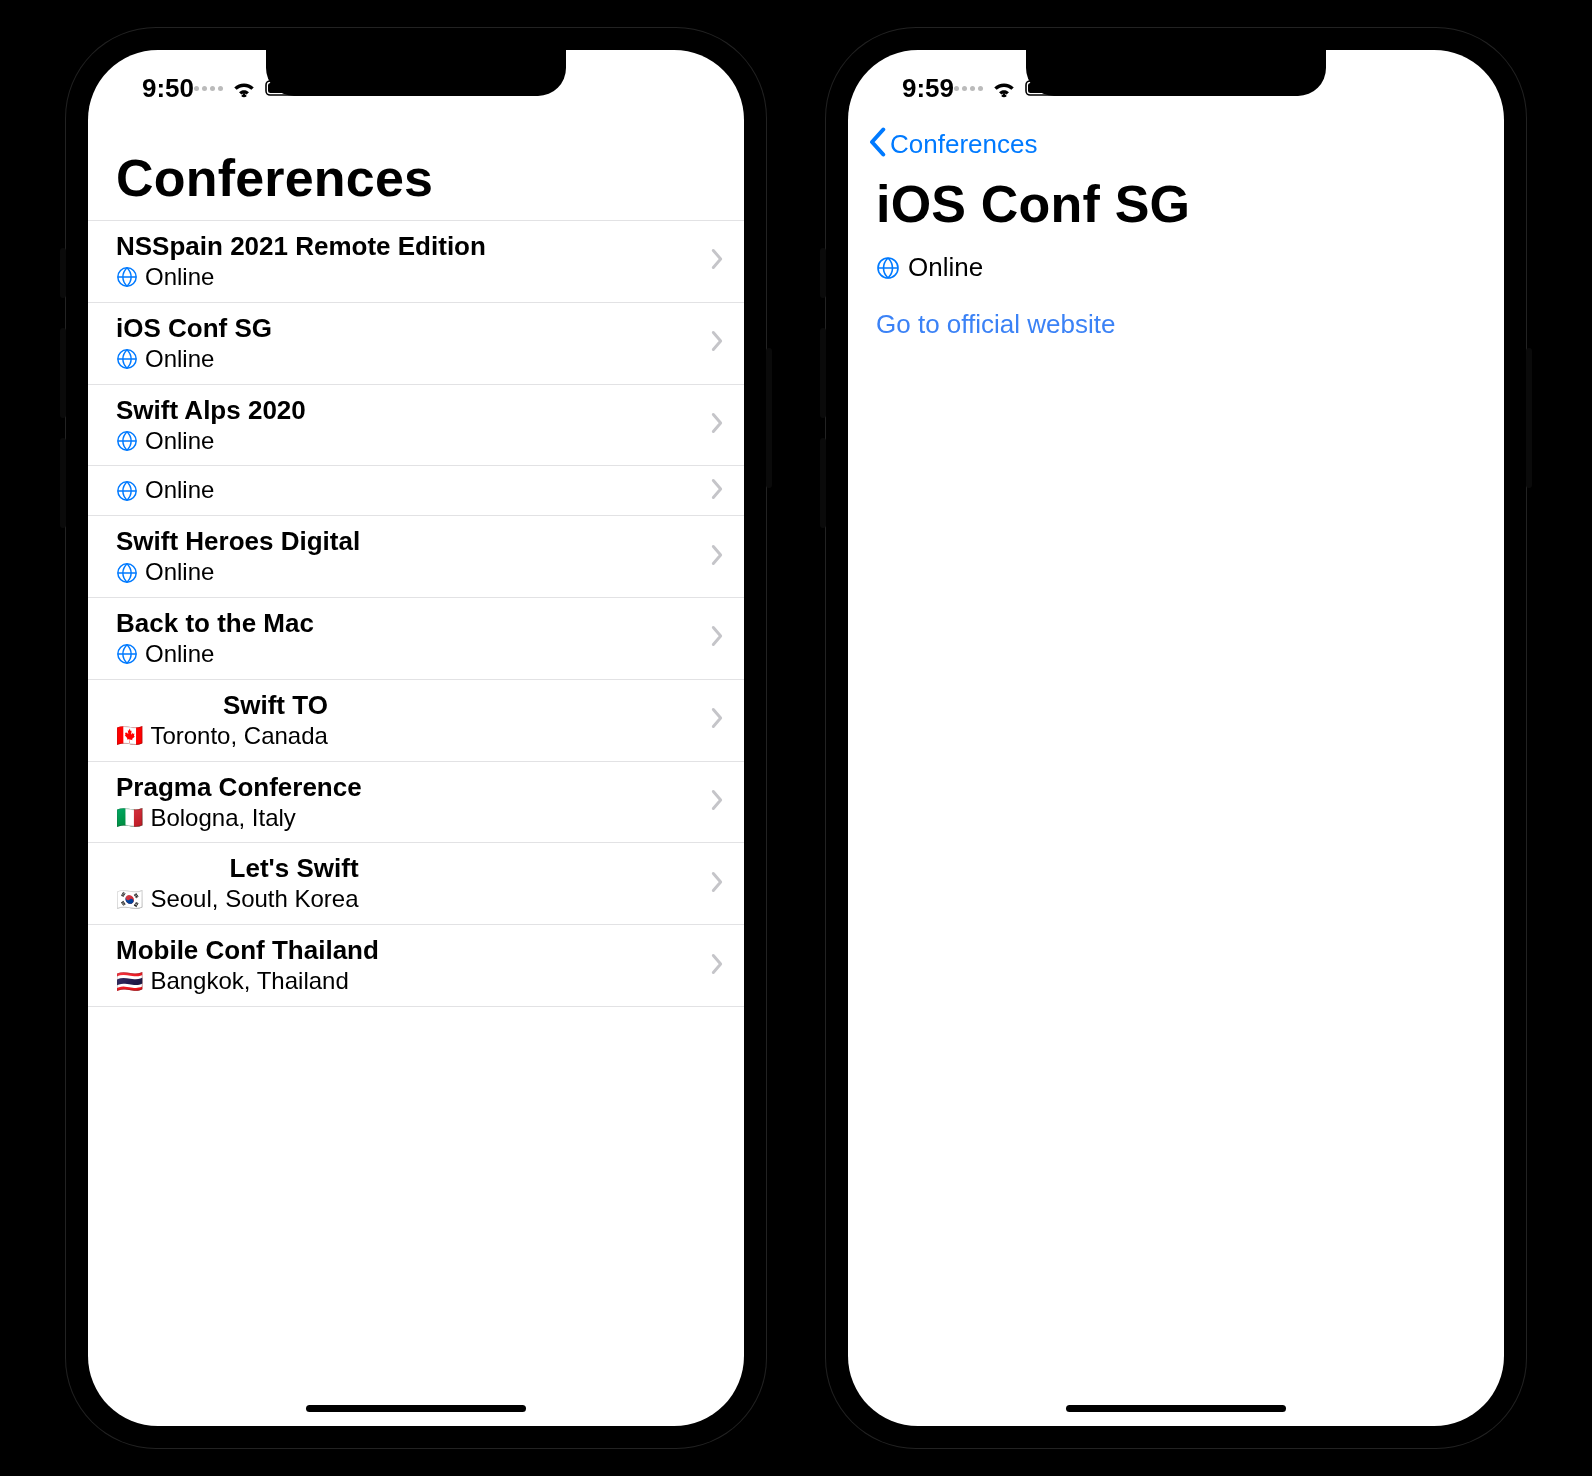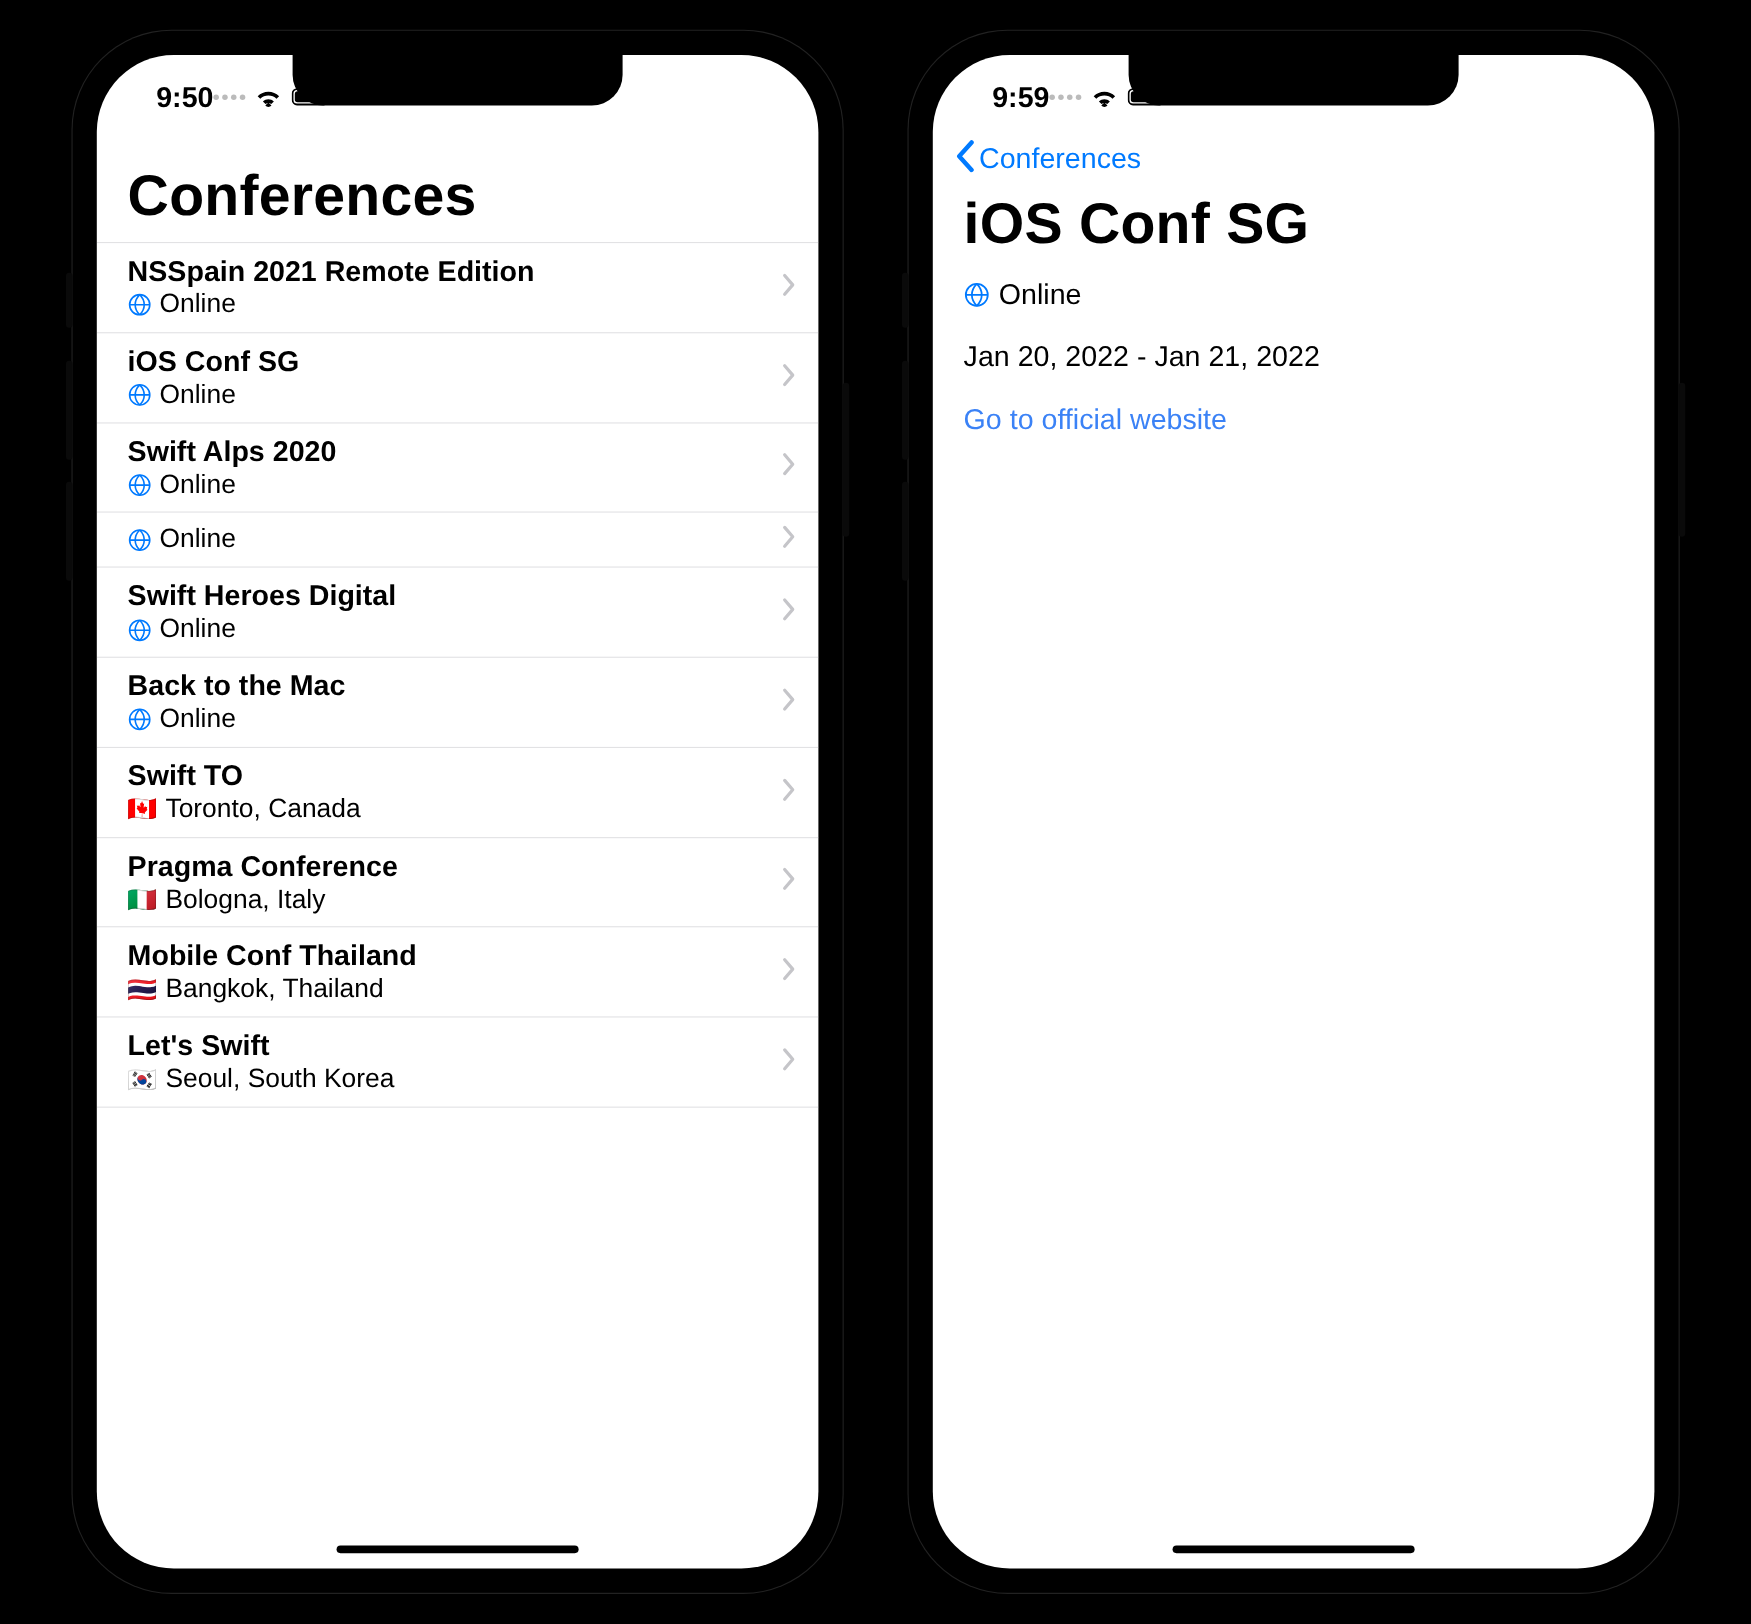"NSSpain 2021 Remote Edition" .row-main { text-align: none -> right }
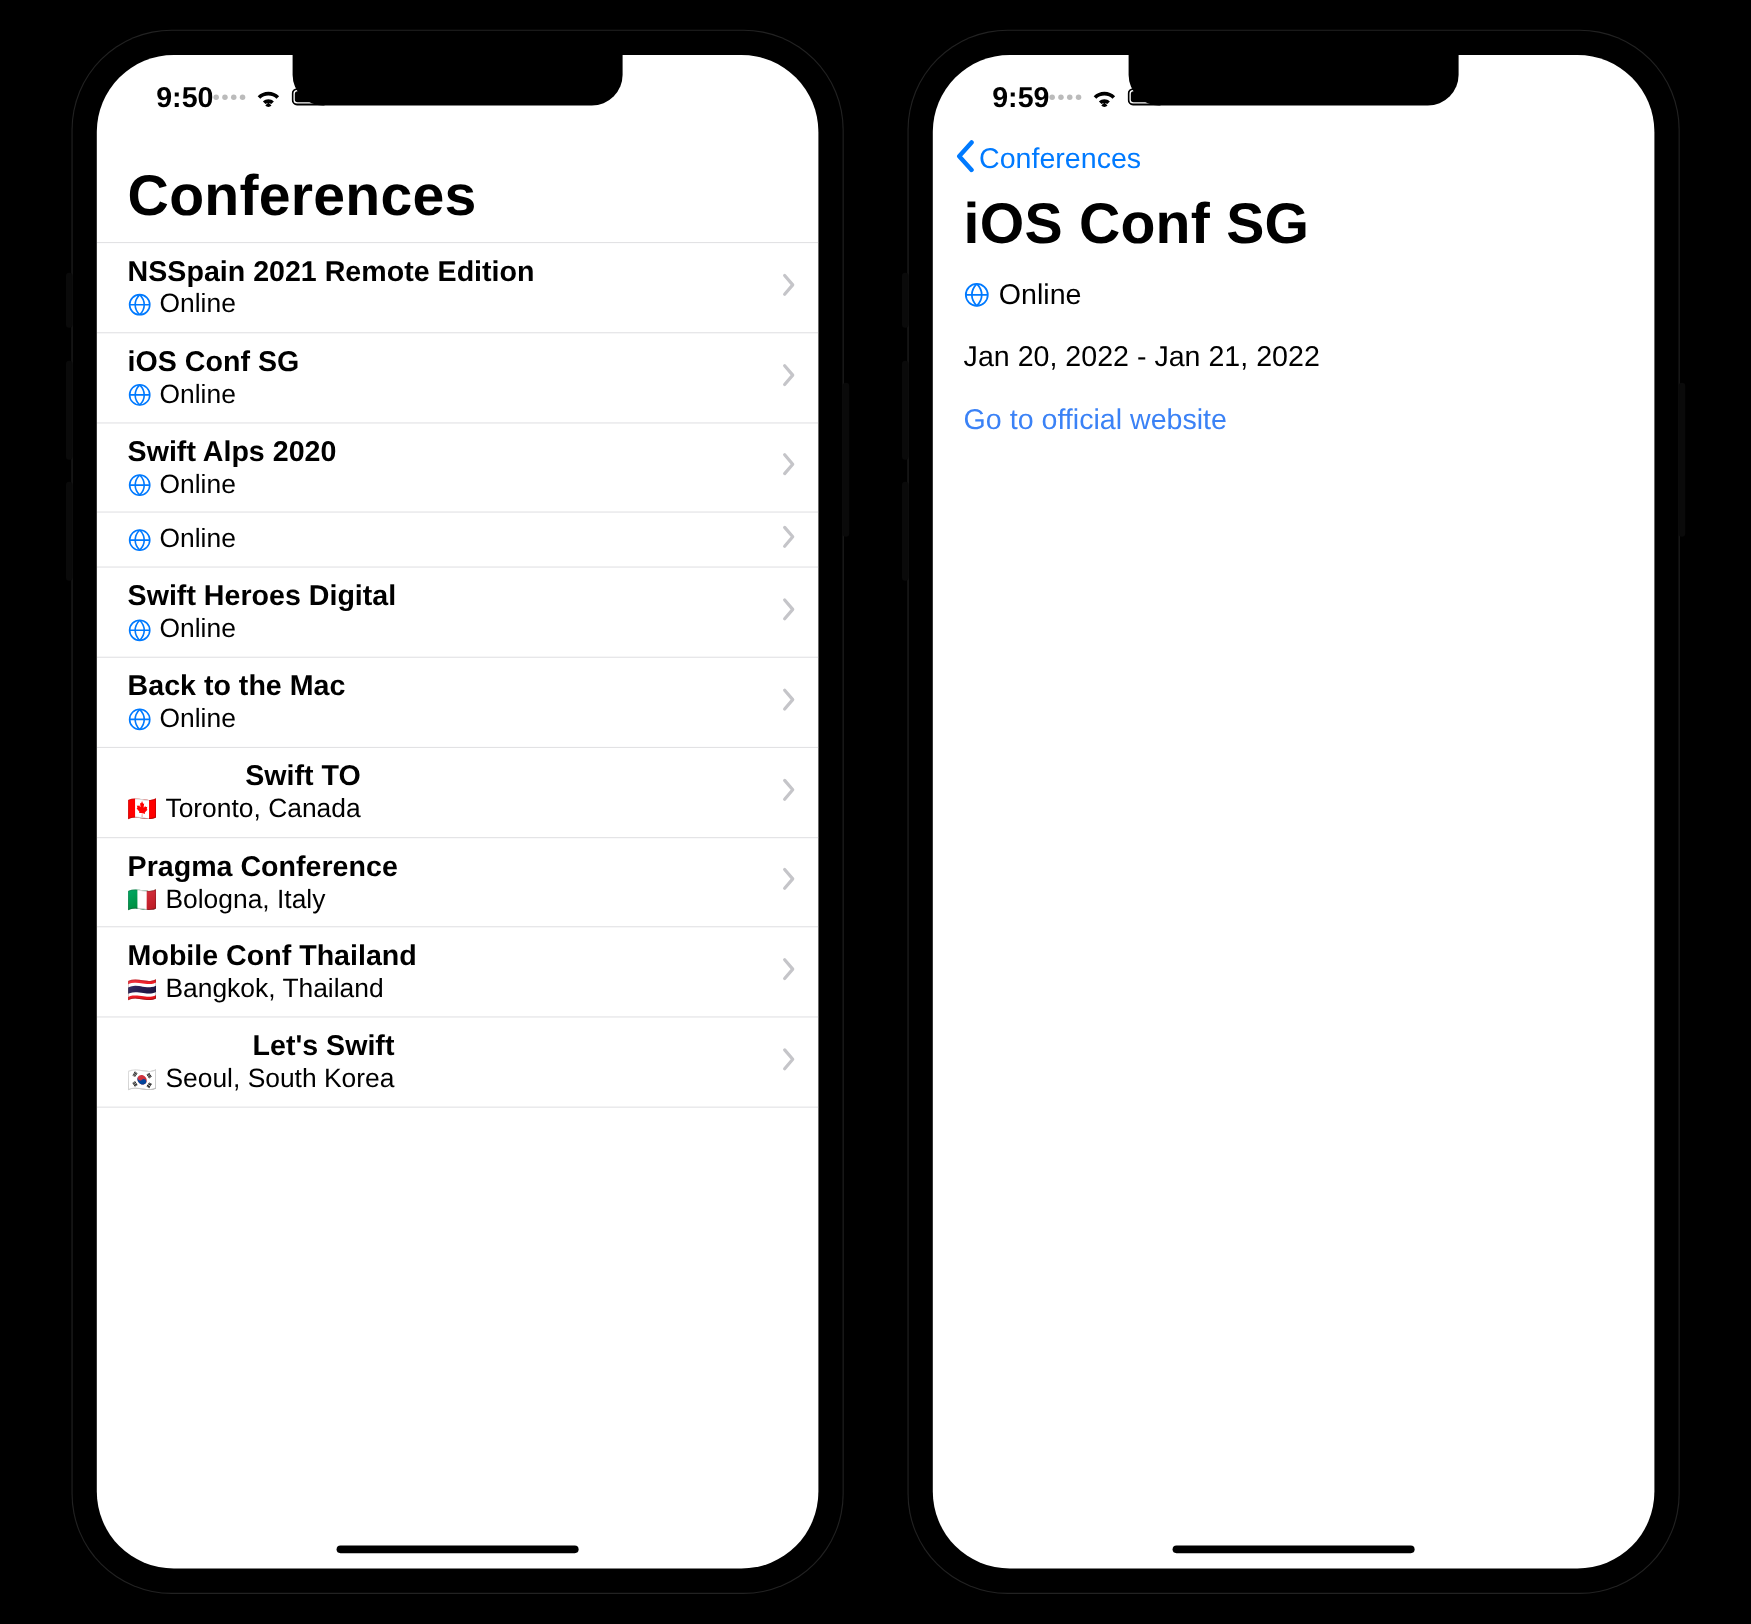"Jan 20, 2022 - Jan" div { html: <div>Jan 20, 2022 - Jan 21, 2022</div> -> none }
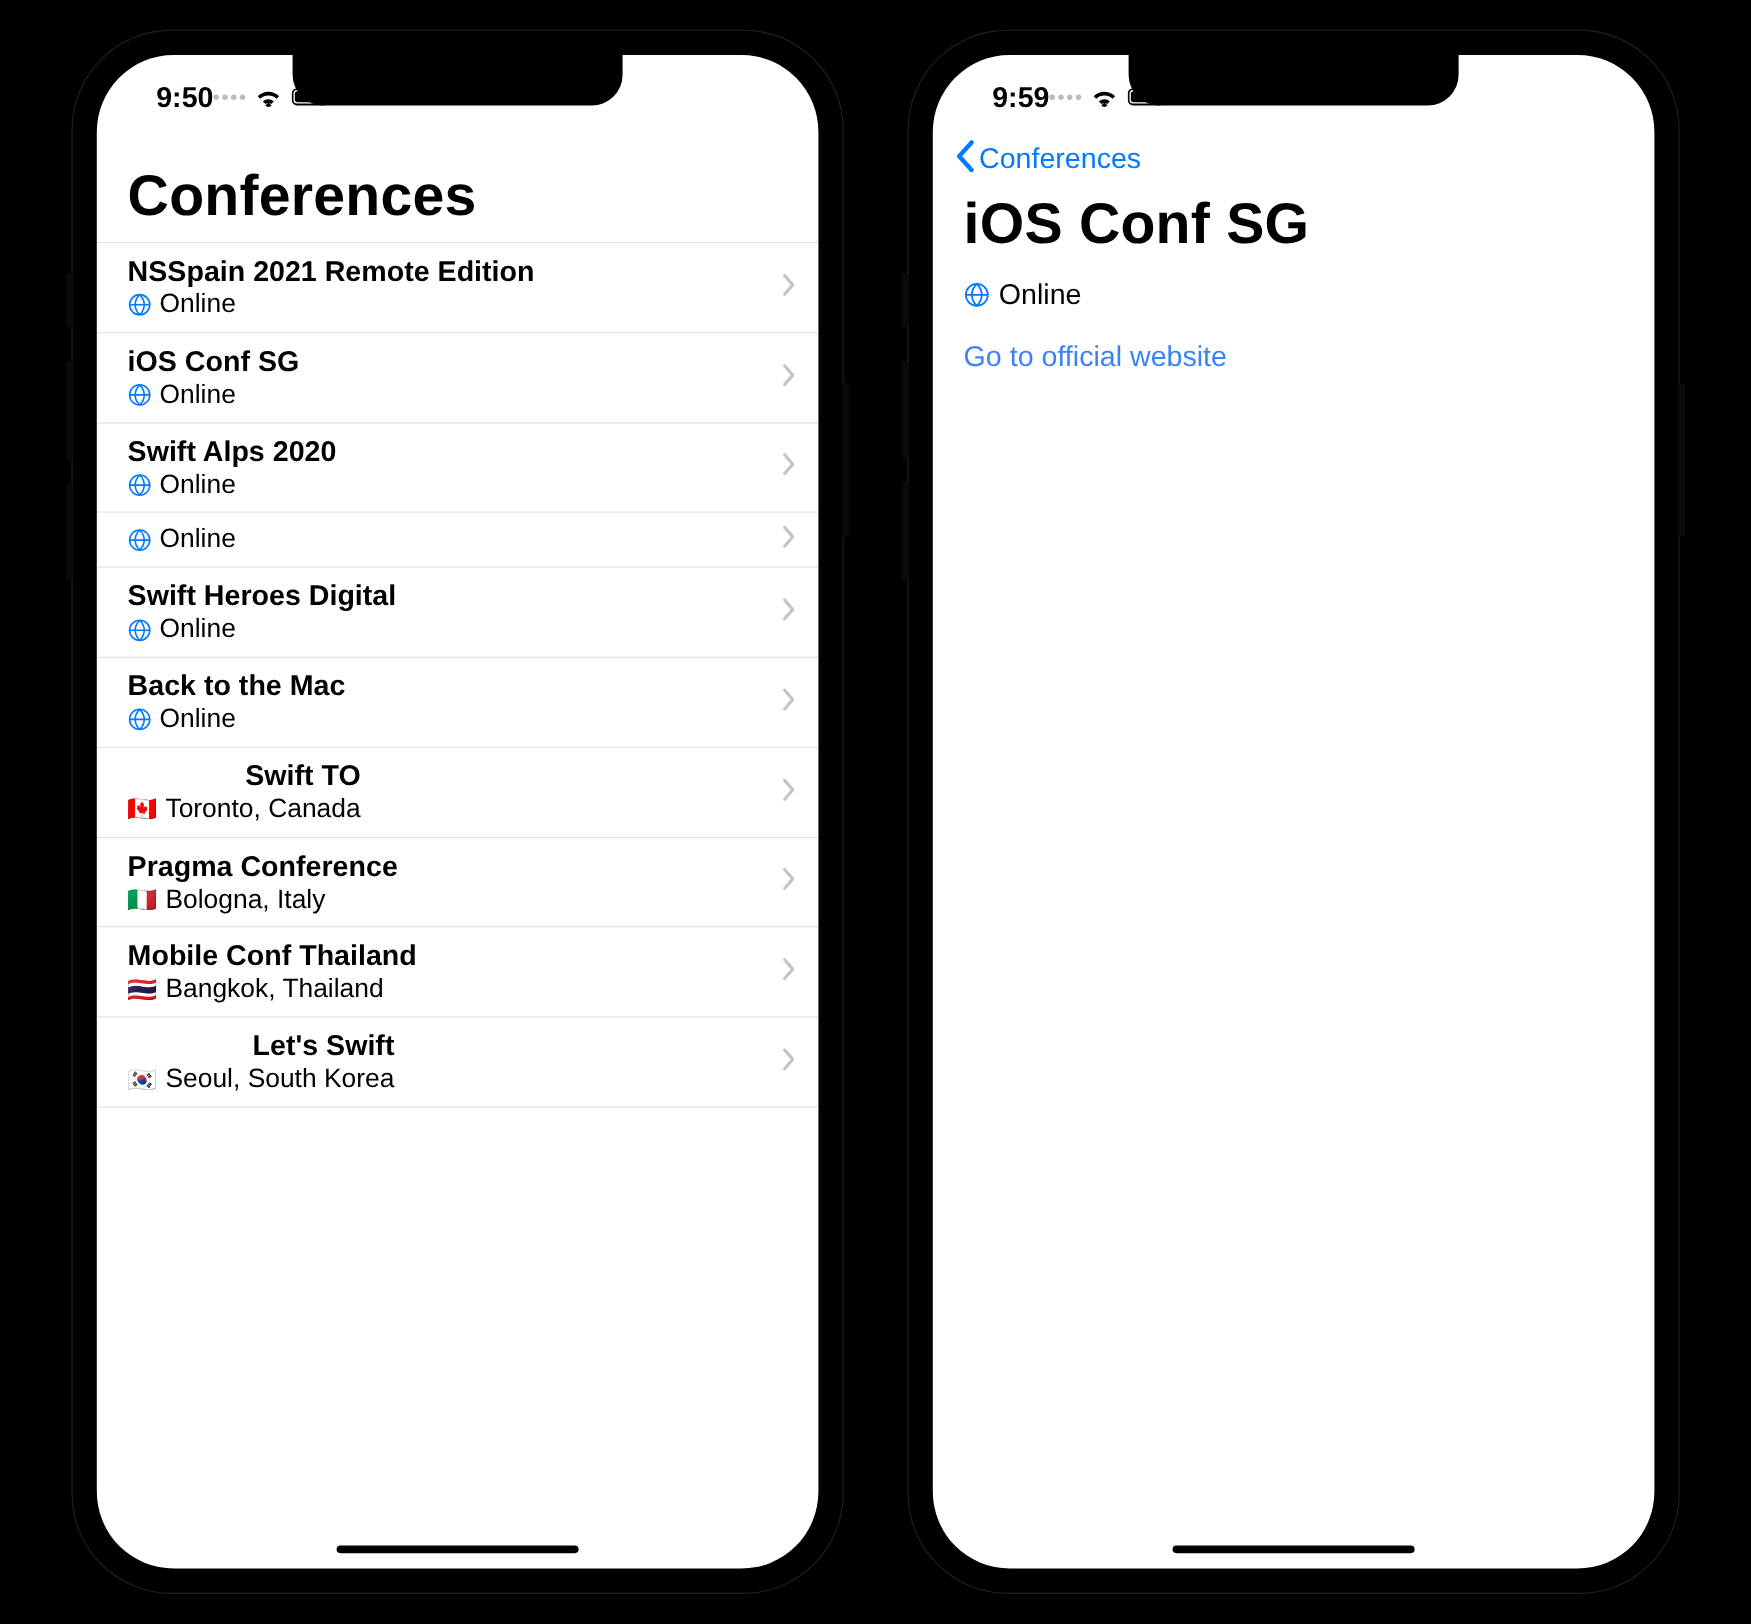"Mobile Conf Thailand" div.row { order: before "Let's Swift" -> after "Let's Swift" }
